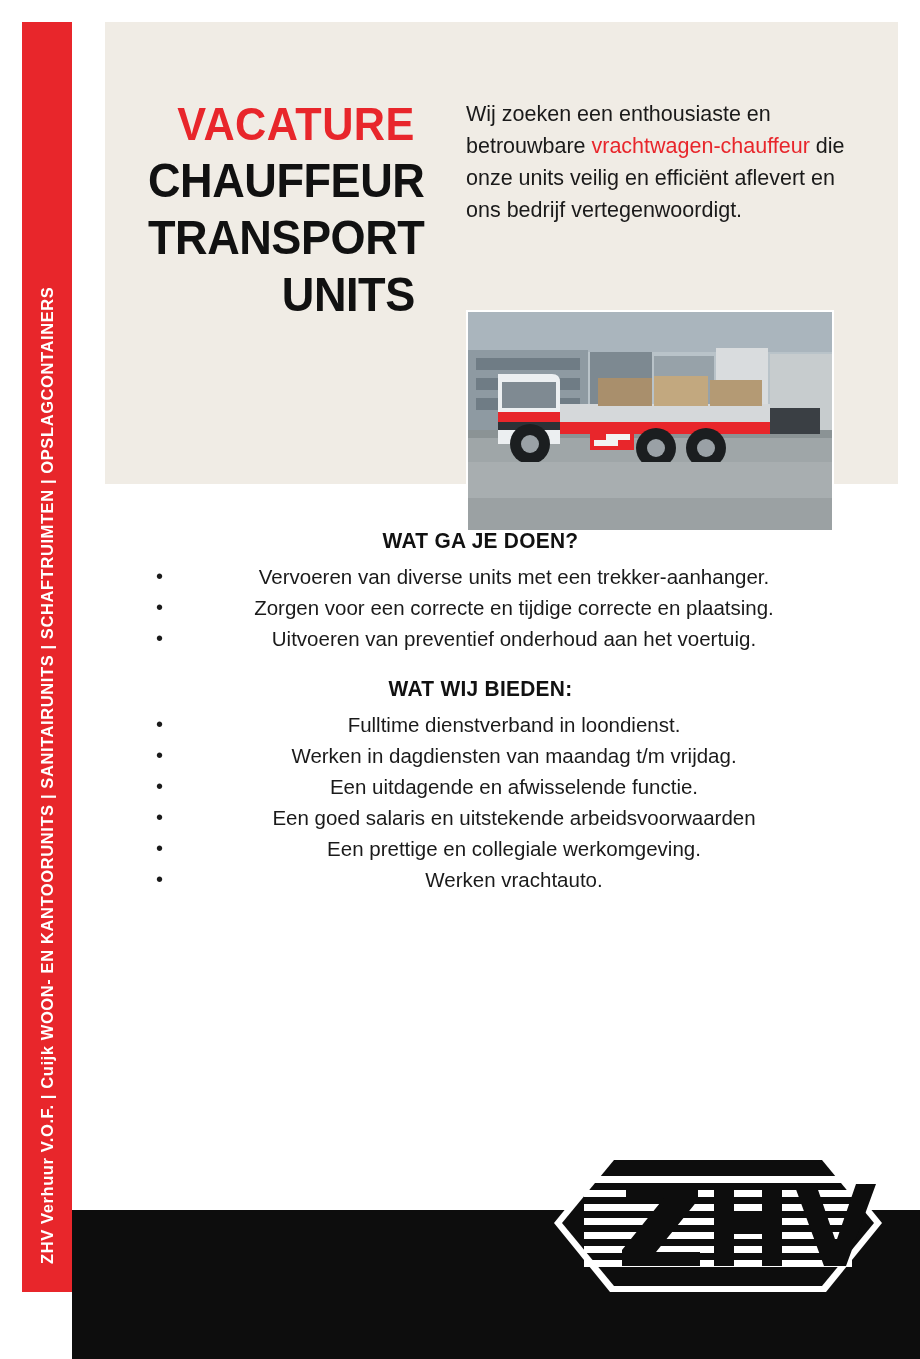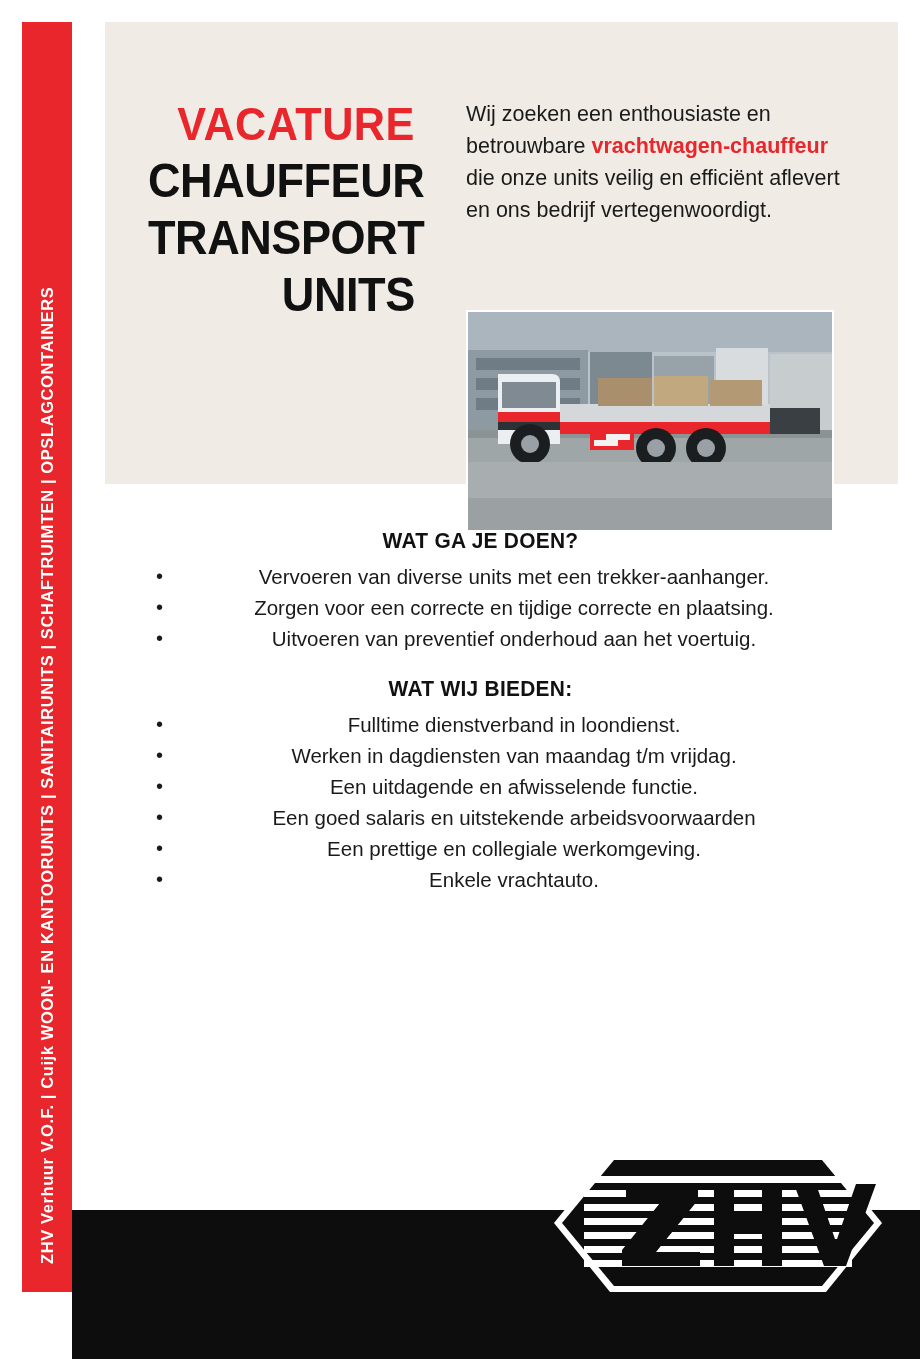"vrachtwagen-chauffeur" .intro b { font-weight: bold -> normal }
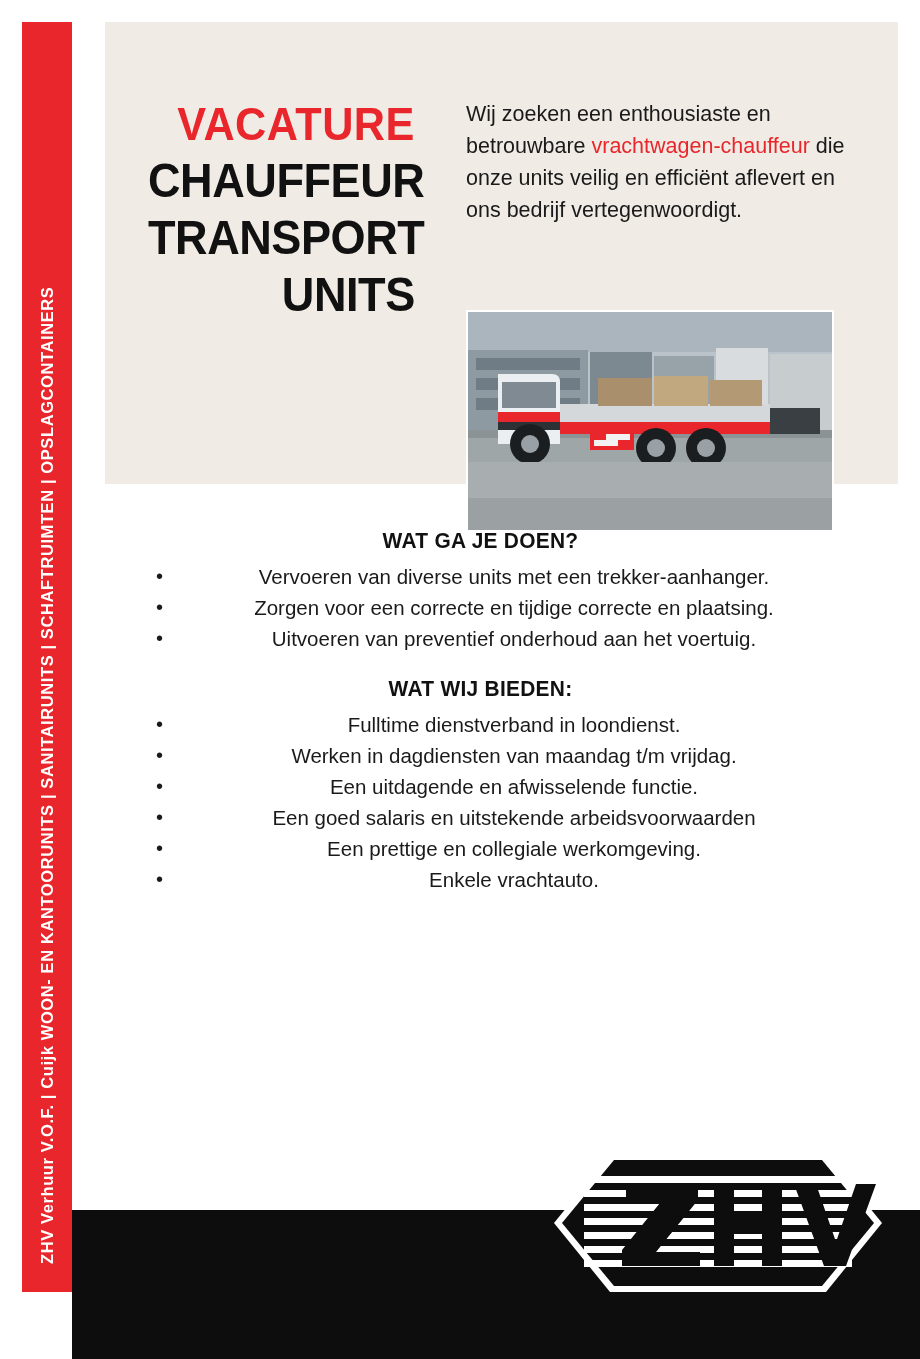"Enkele vrachtauto." li { text: Enkele -> Werken }
